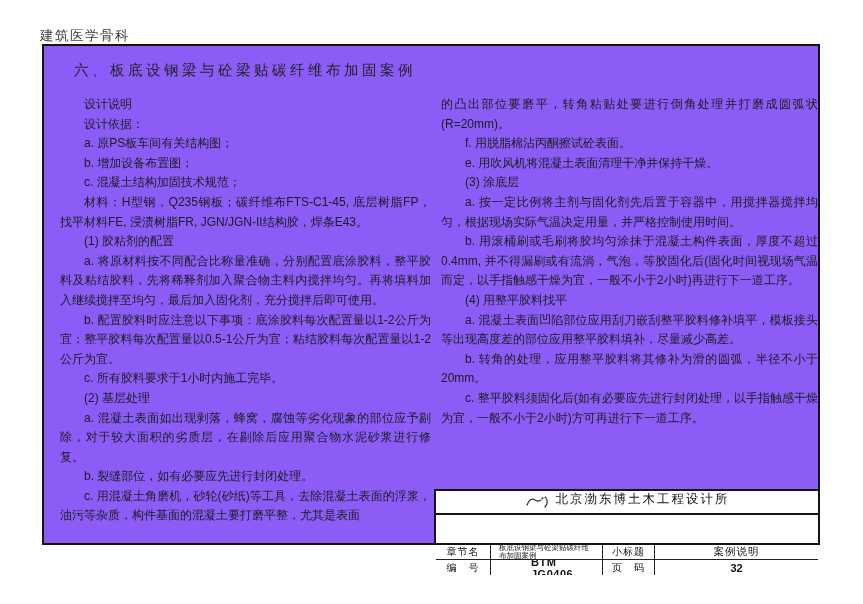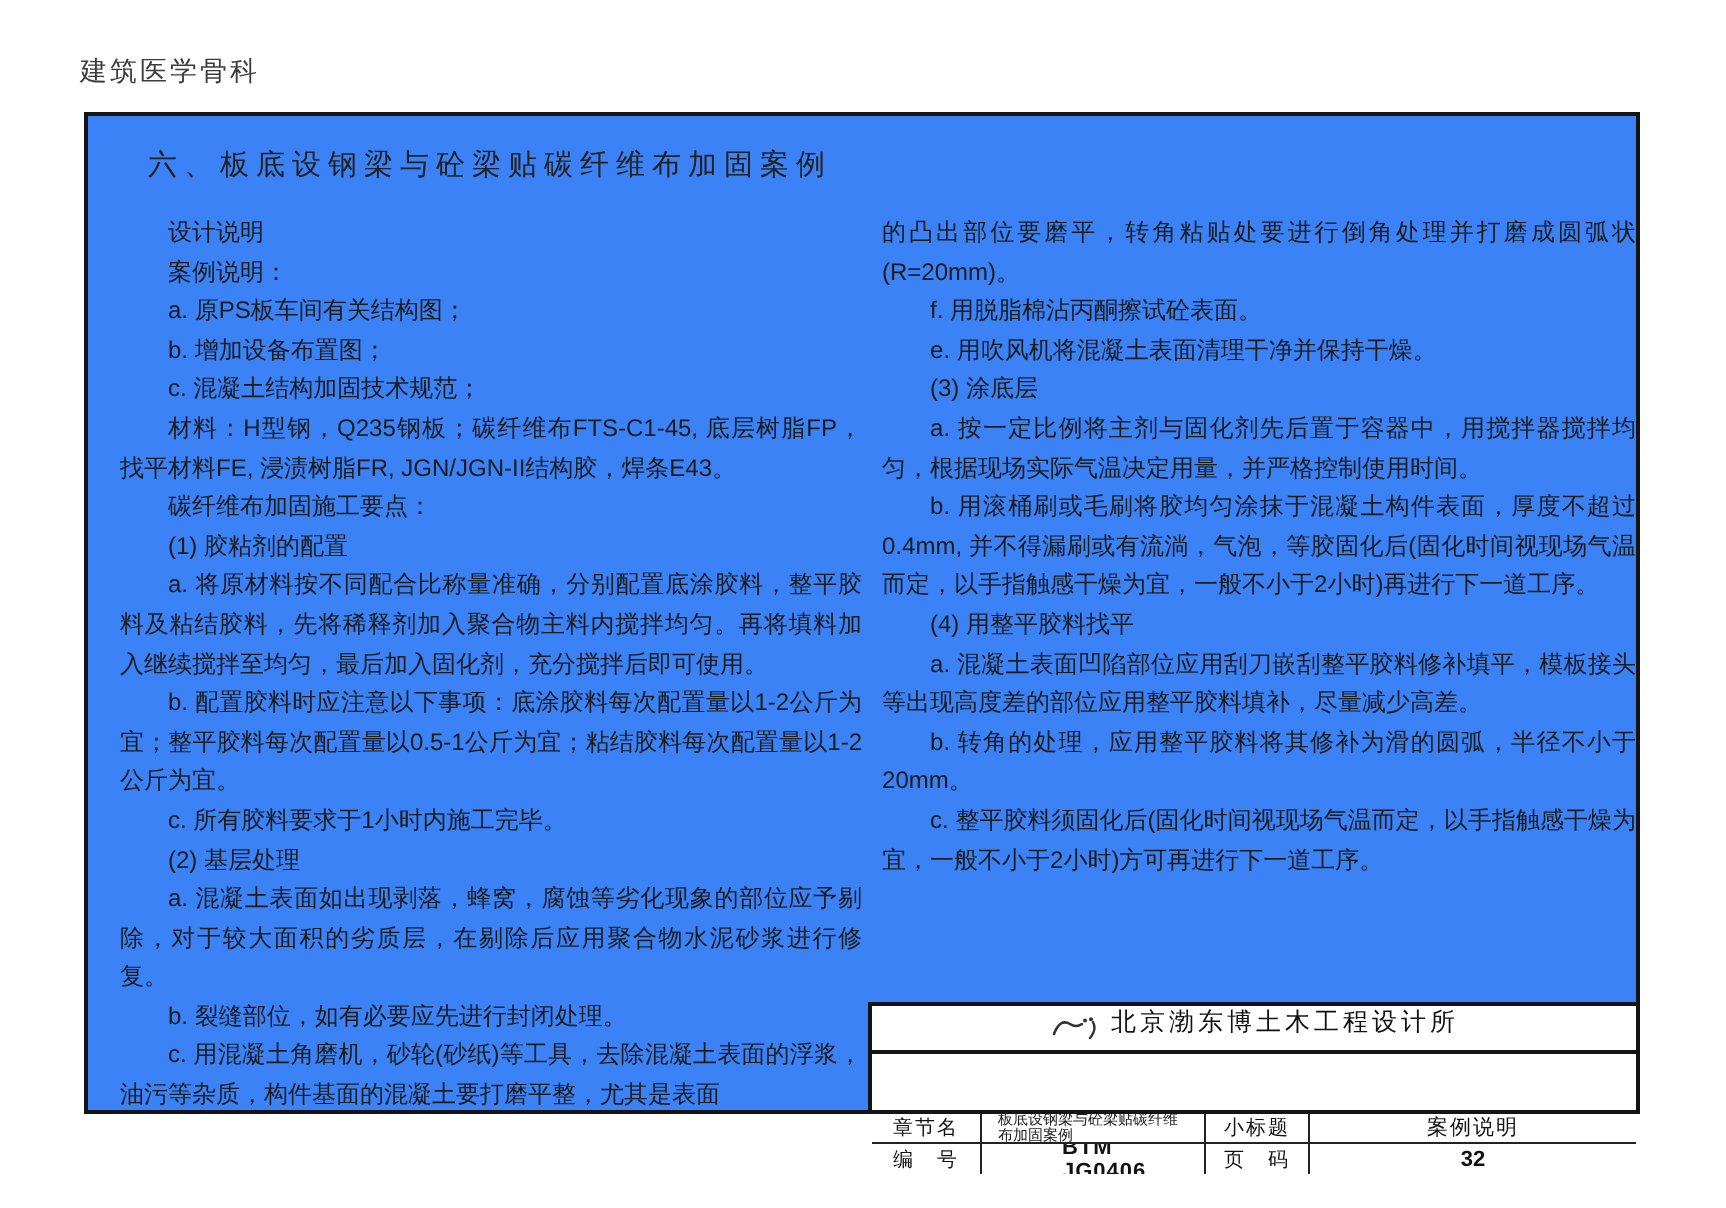"六、板底设钢梁与砼梁贴碳纤维布加固案例" .main-box { background: #3b82f6 -> #8b5cf6; top: 56px -> 44px }
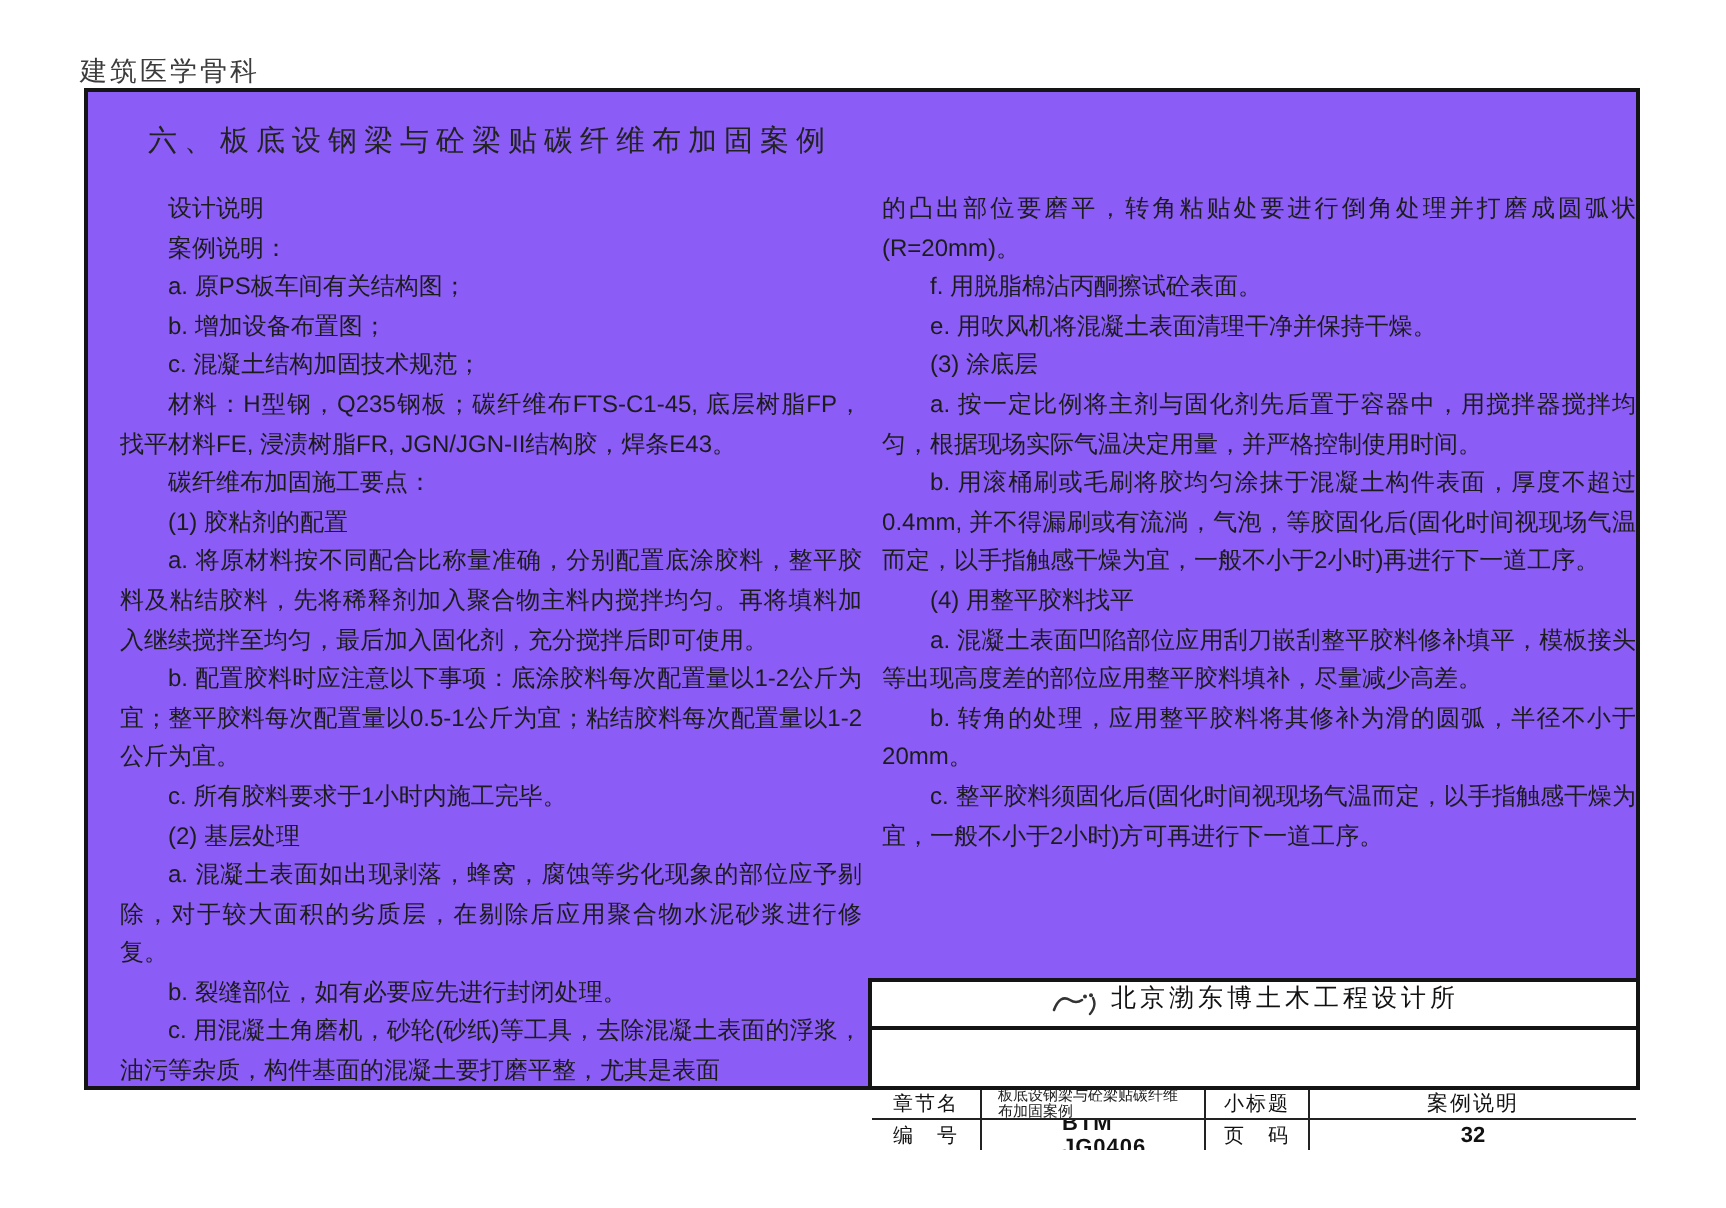"案例说明：" div.para { text: 案例说明 -> 设计依据 }
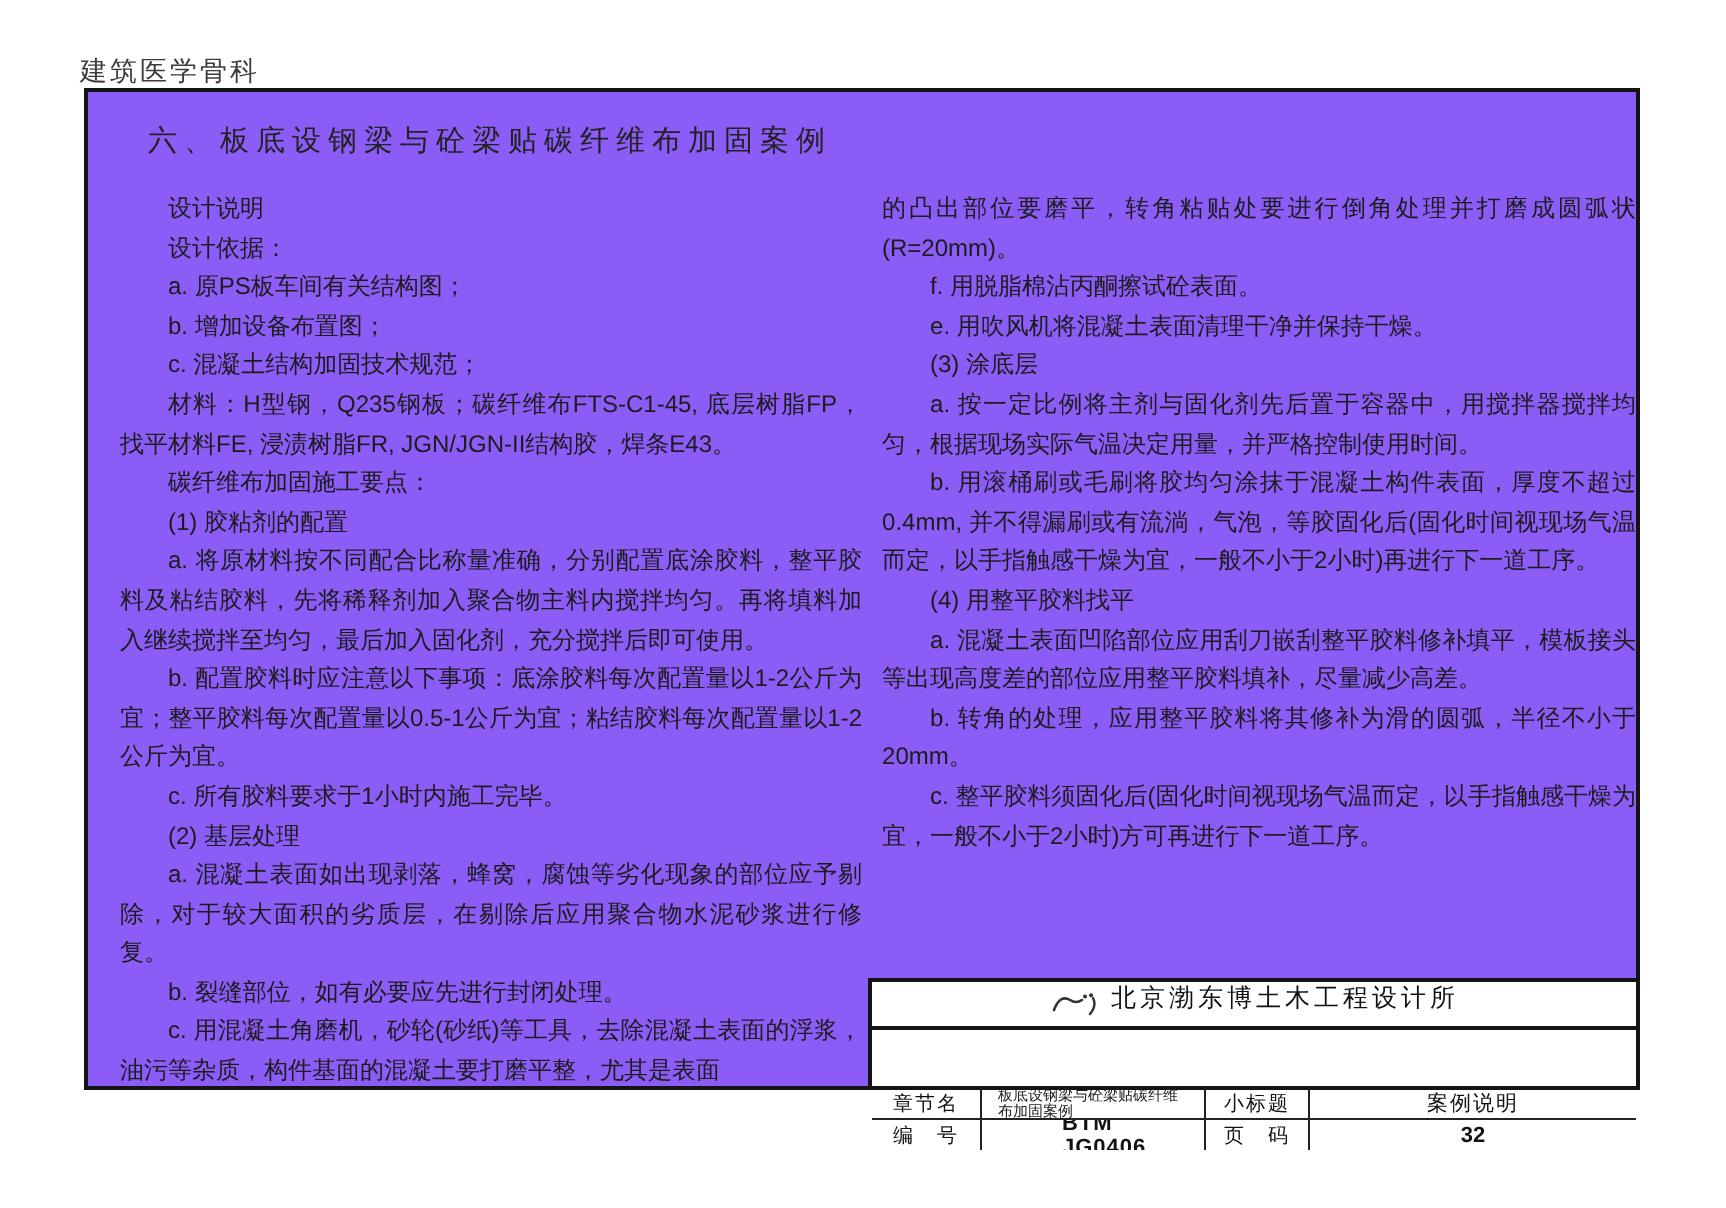"碳纤维布加固施工要点：" div.para { html: <div>碳纤维布加固施工要点：</div> -> none }
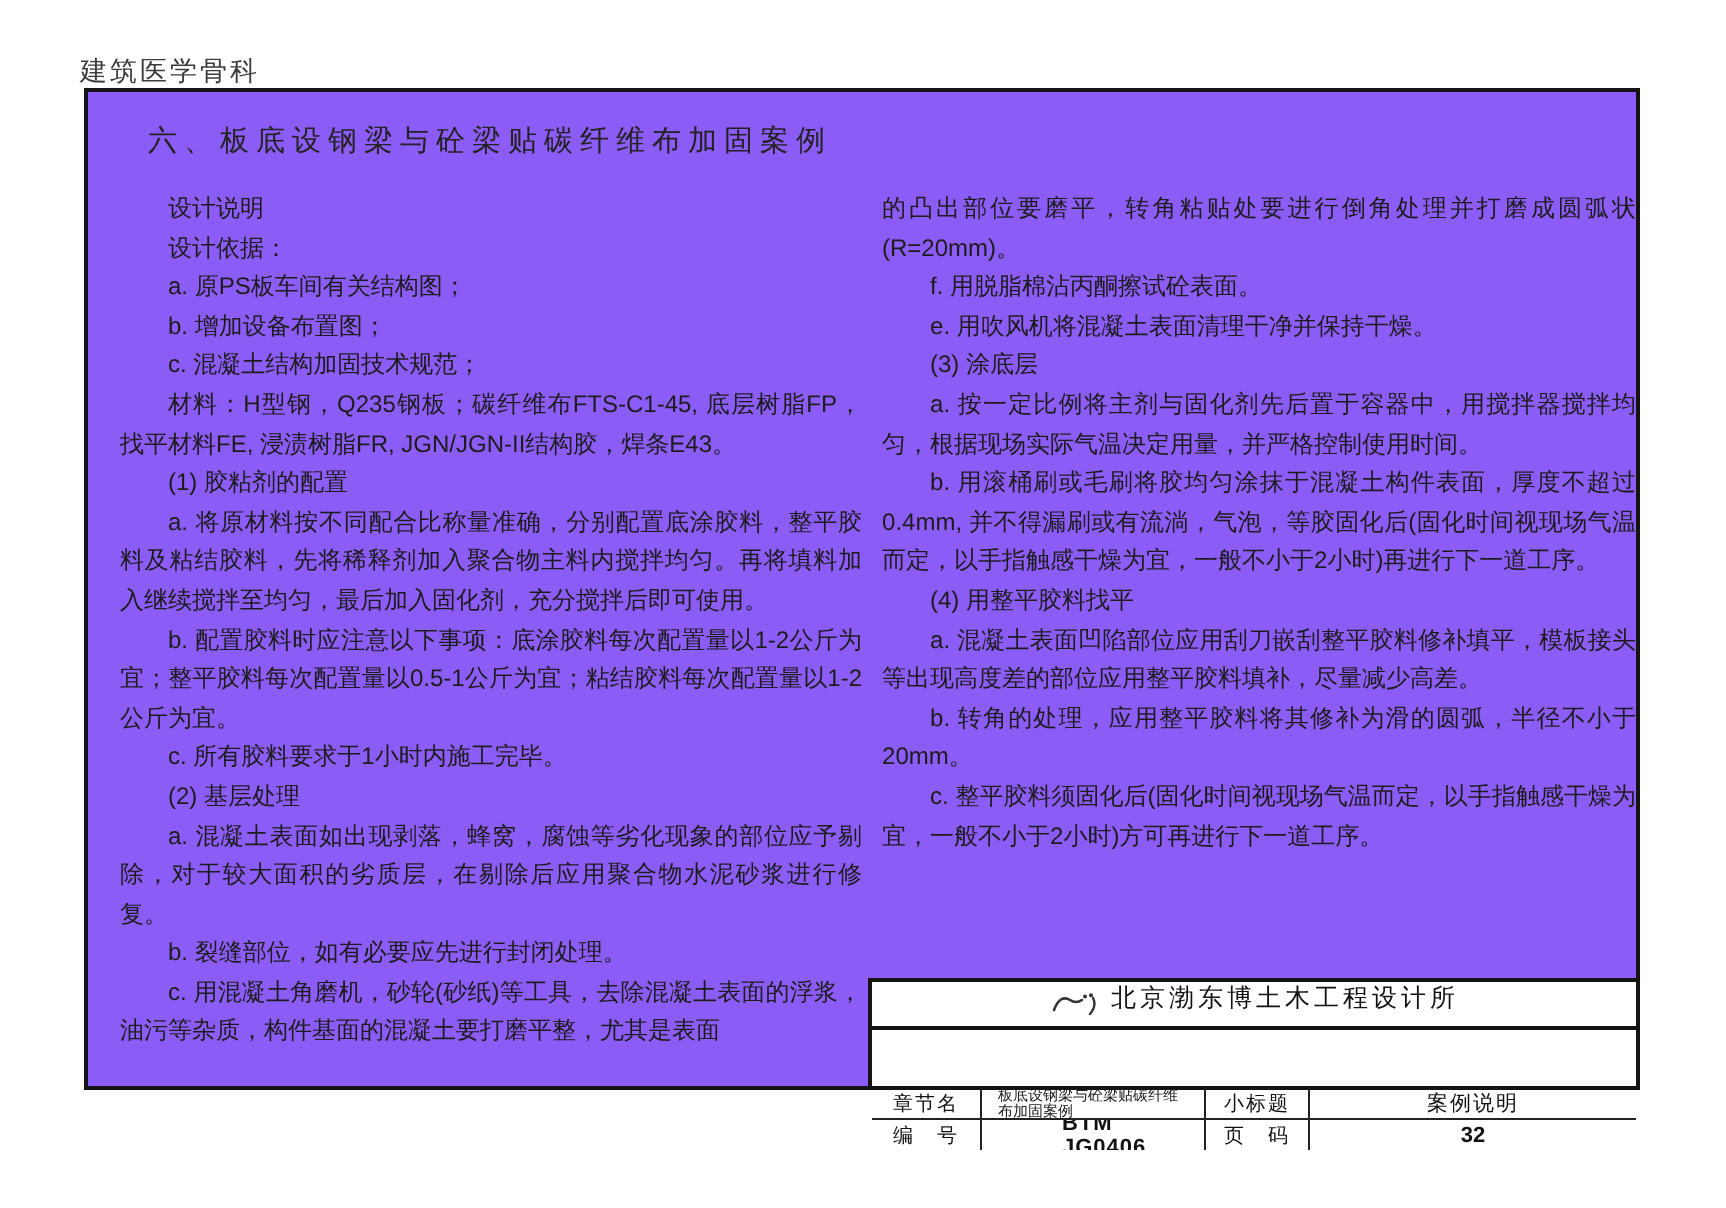"c. 整平胶料须固化后(固化时间视现场气温而定，以手指触感干燥为宜，一般不小于2小时)方可再进行下一道工序。" div.para { text: 固化时间视现场气温而定 -> 如有必要应先进行封闭处理 }
